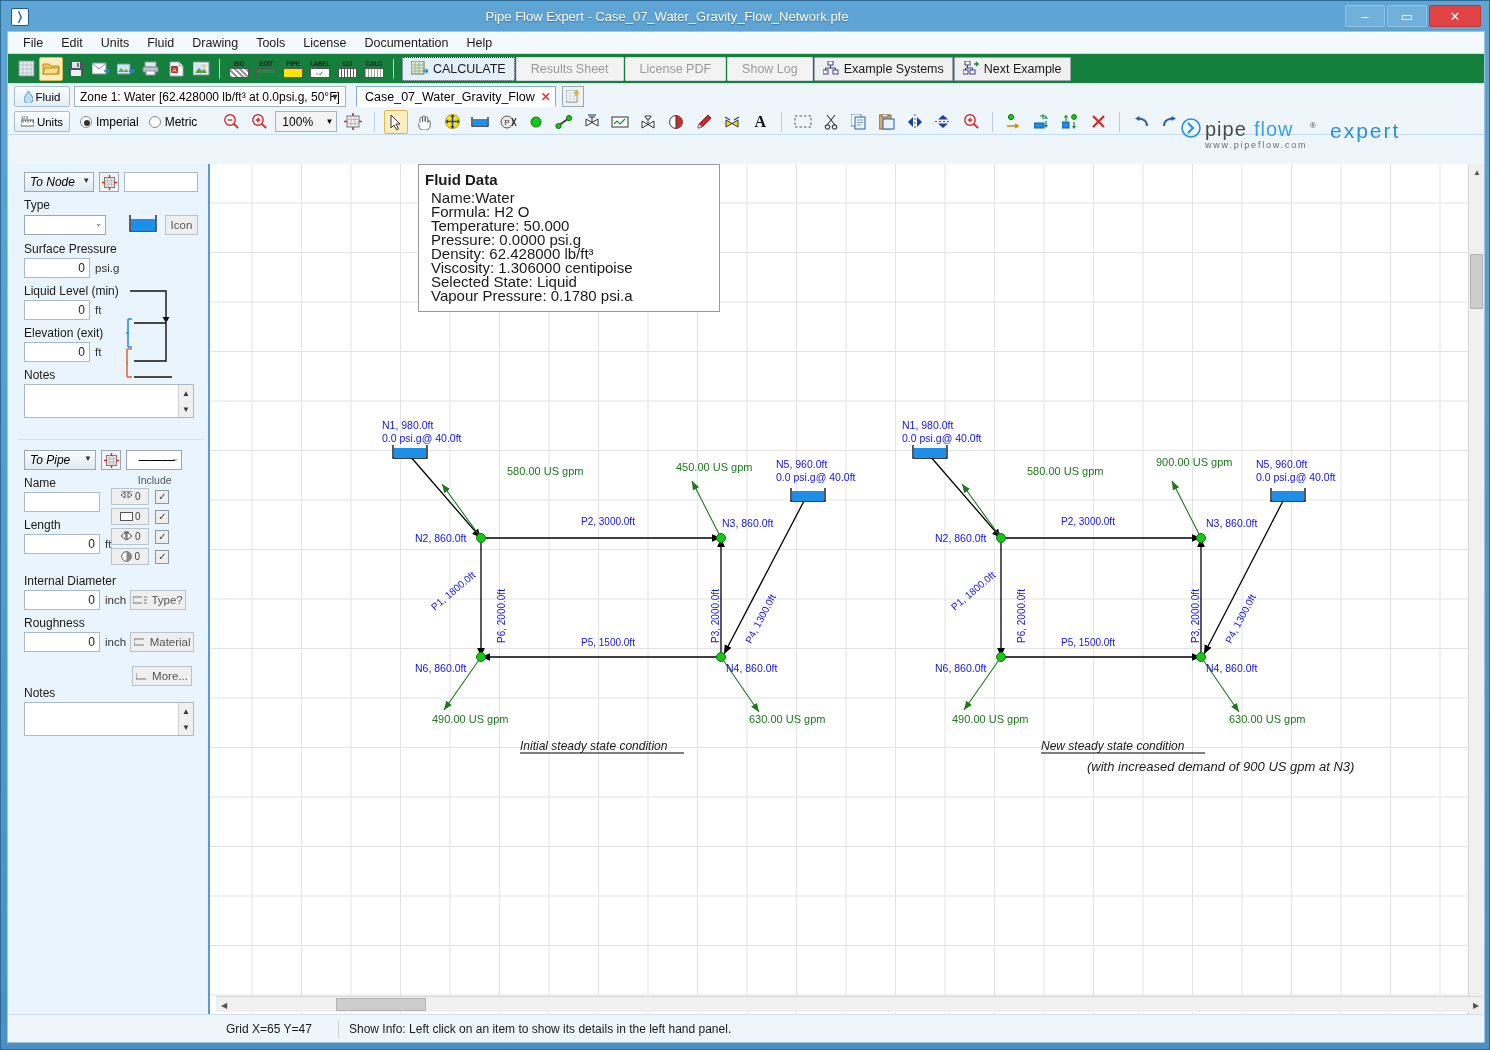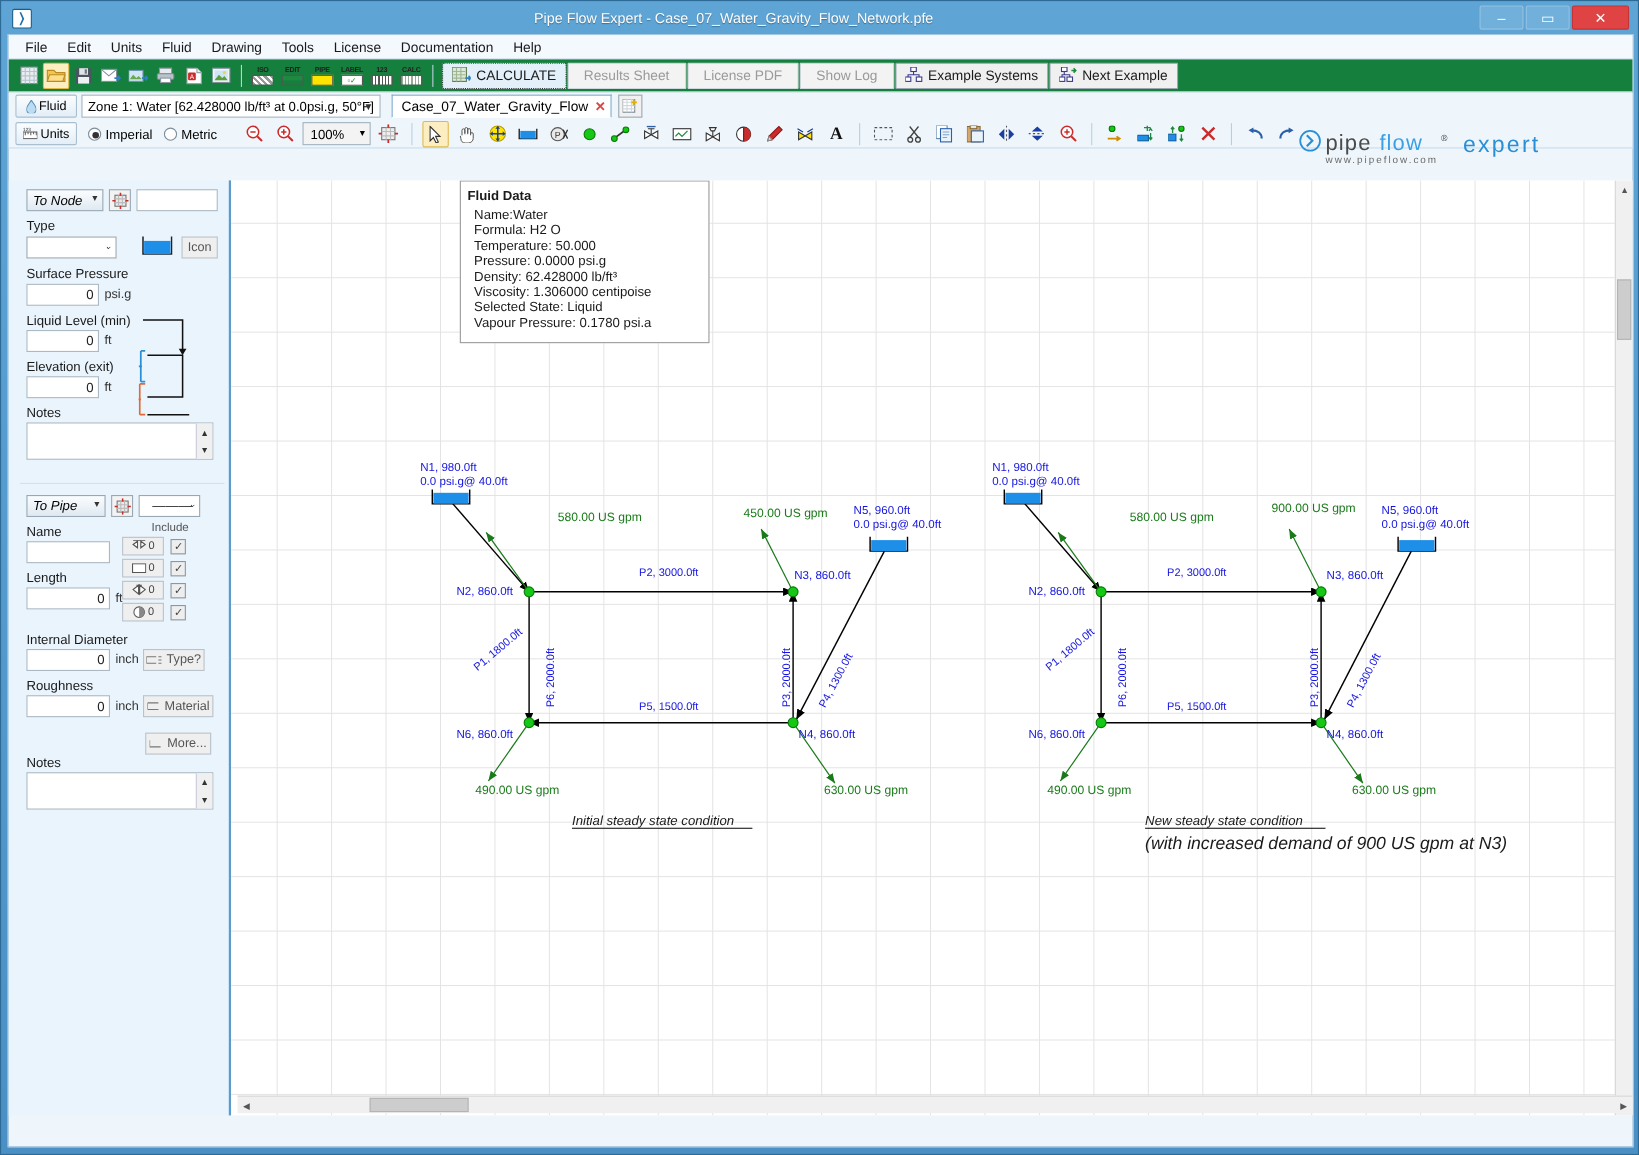"Fluid Data" #fluidtip { font-size: 12px -> 15px; width: 227px -> 302px }
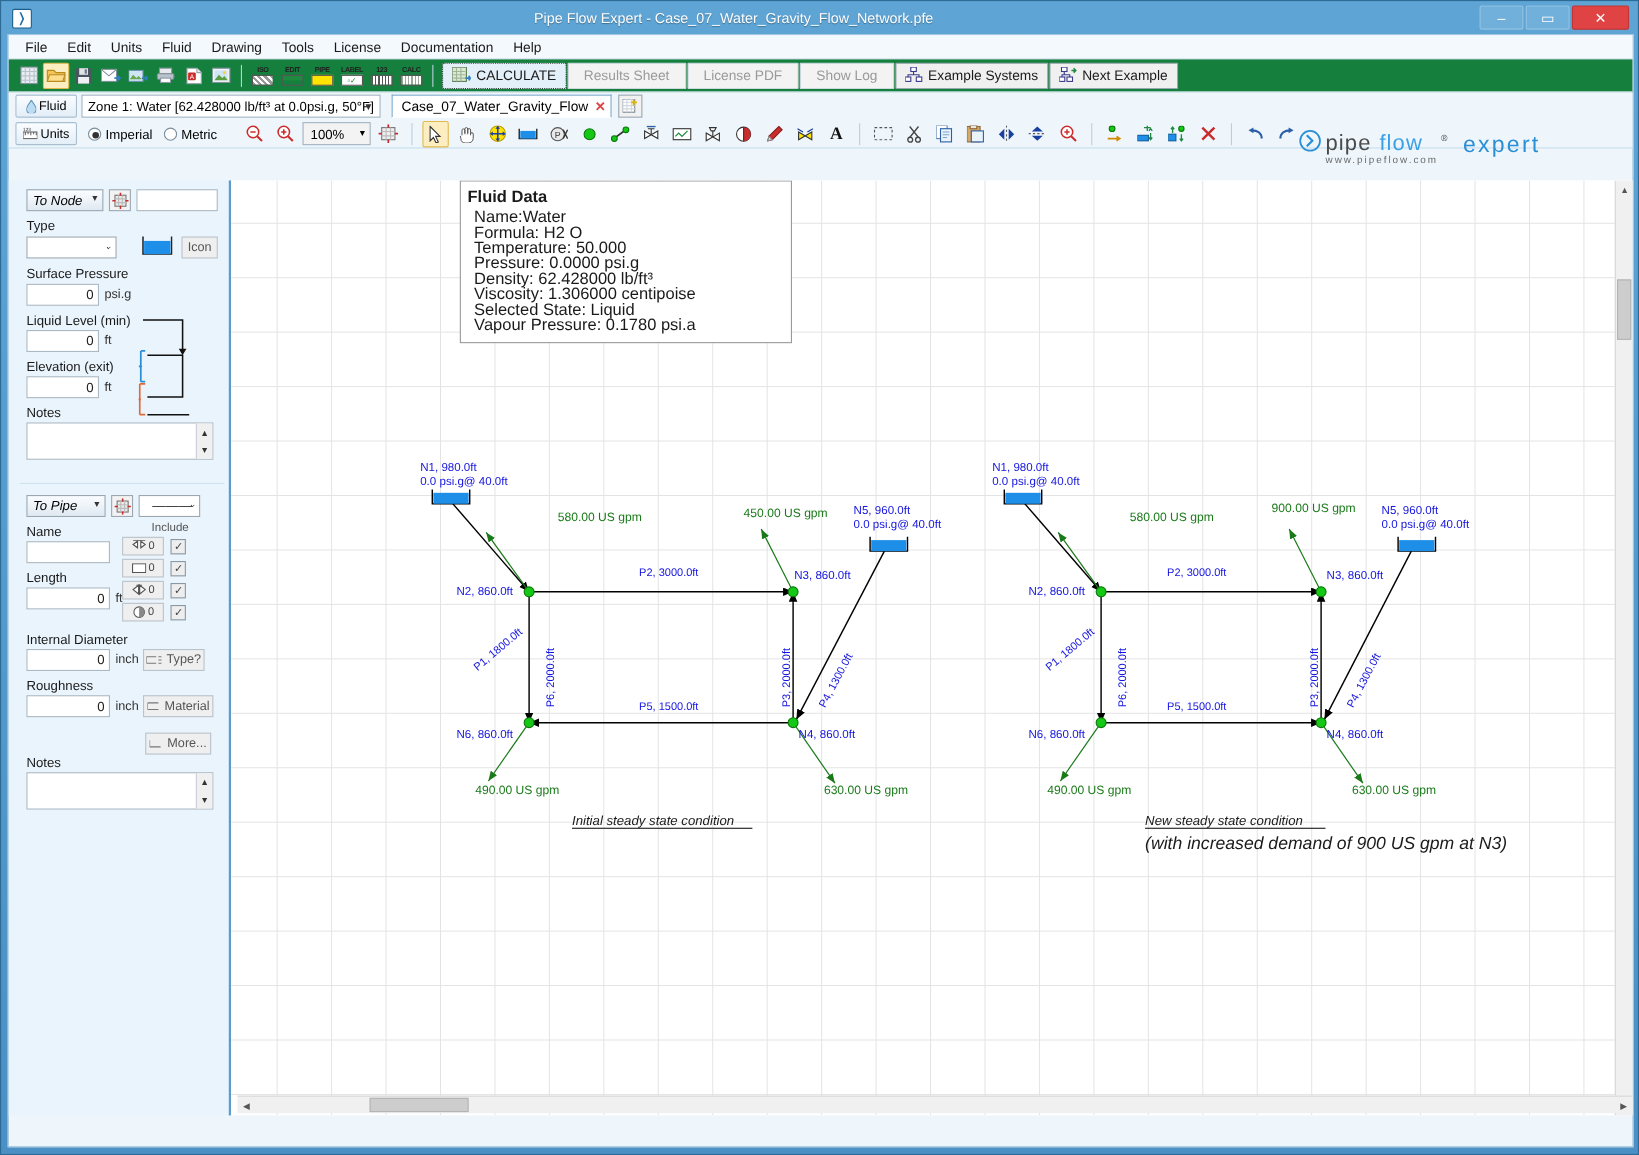"(with increased demand of 900" div.cap-t { font-size: 16px -> 13px; left: 831px -> 877px }
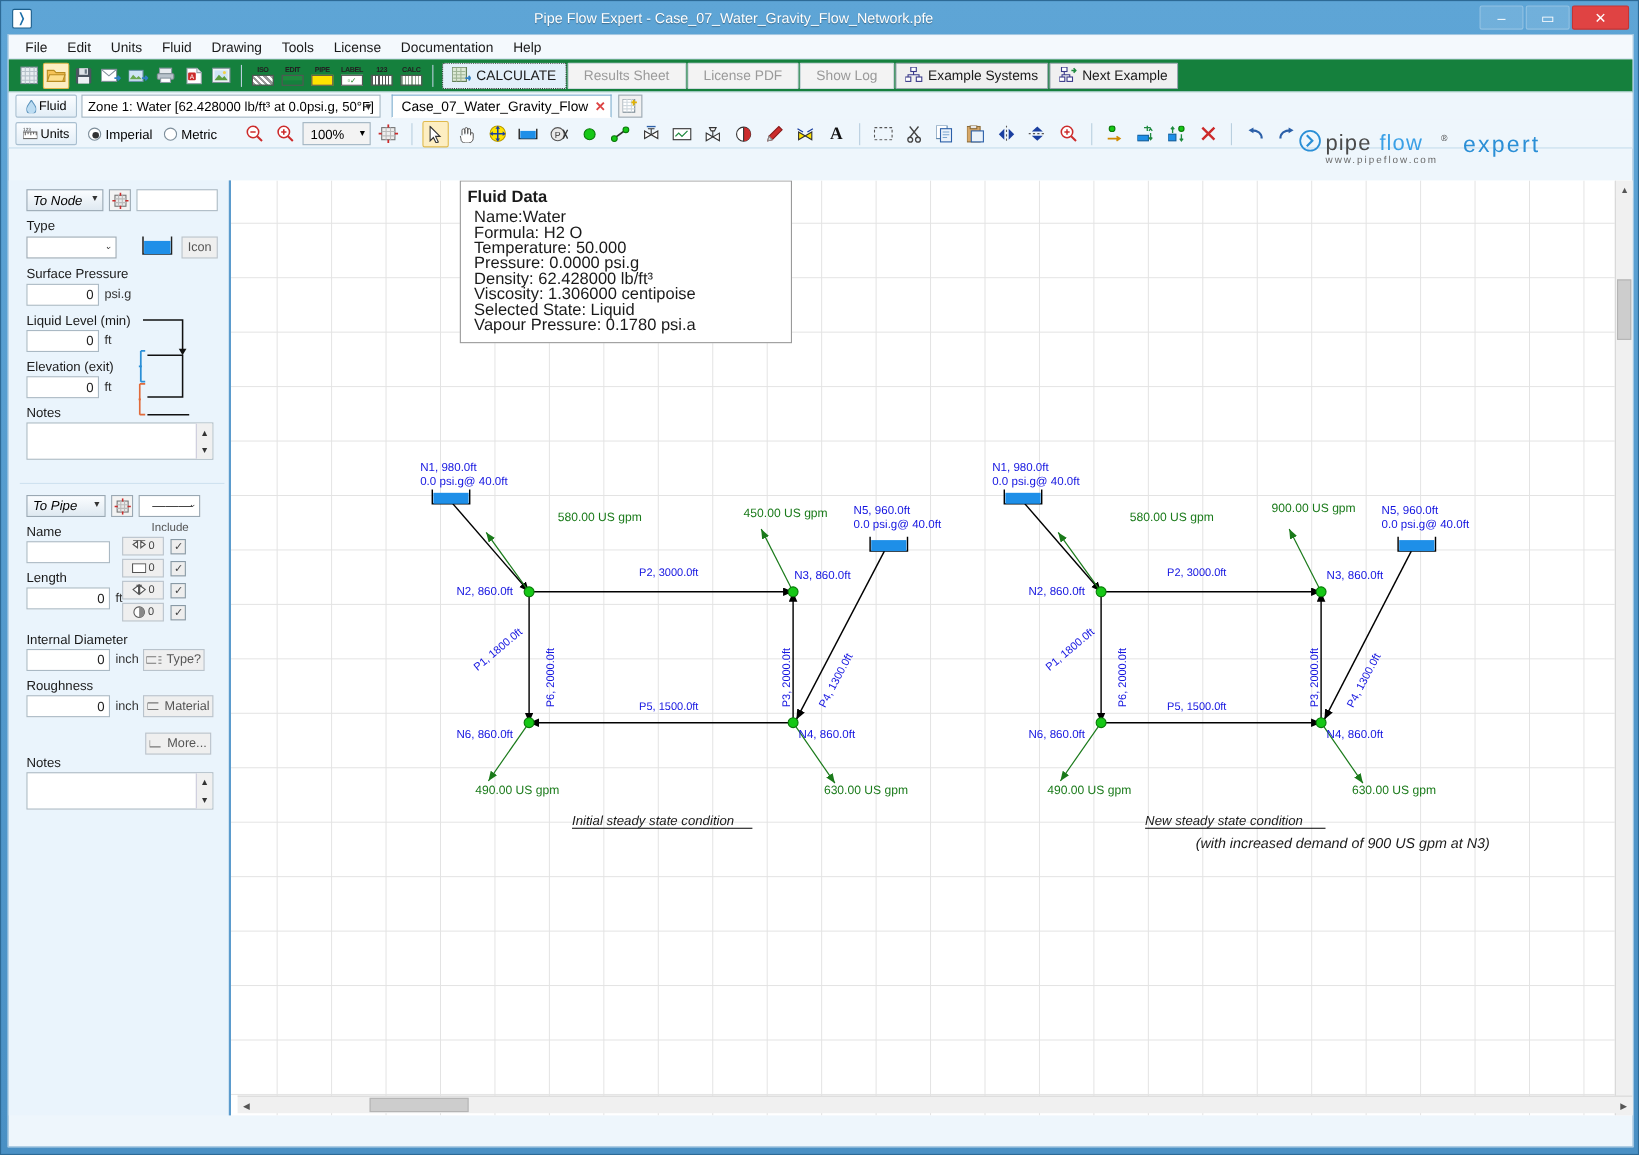"Grid X=65 Y=47" div { html: none -> <div> <div></div> <div>Grid X=65 Y=47</div> <div></div> <div>Show Info: Left click on an item to show its details in the left hand panel.</div> </div> }
